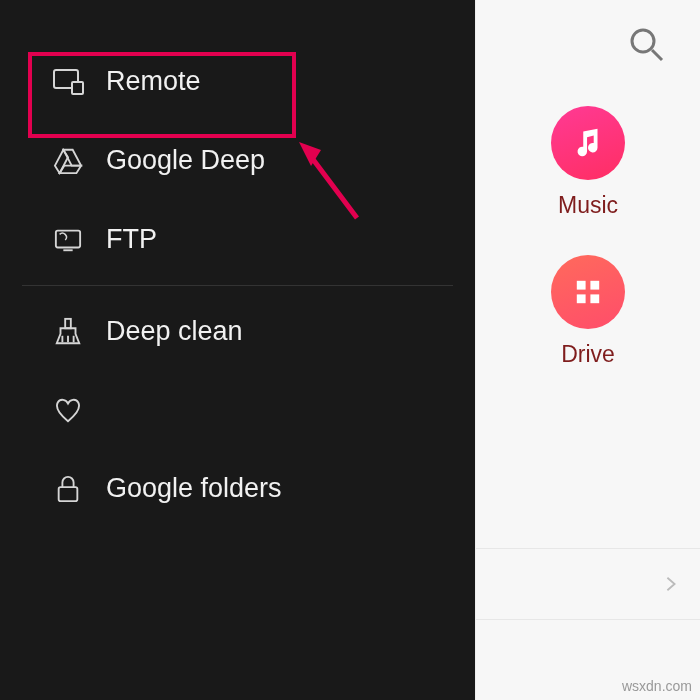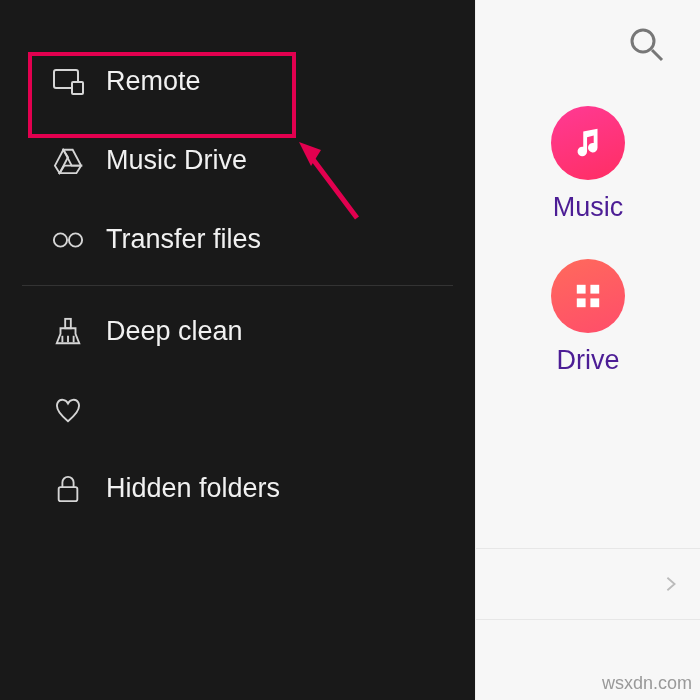"Music Drive" span { text: Music Drive -> Google Deep }
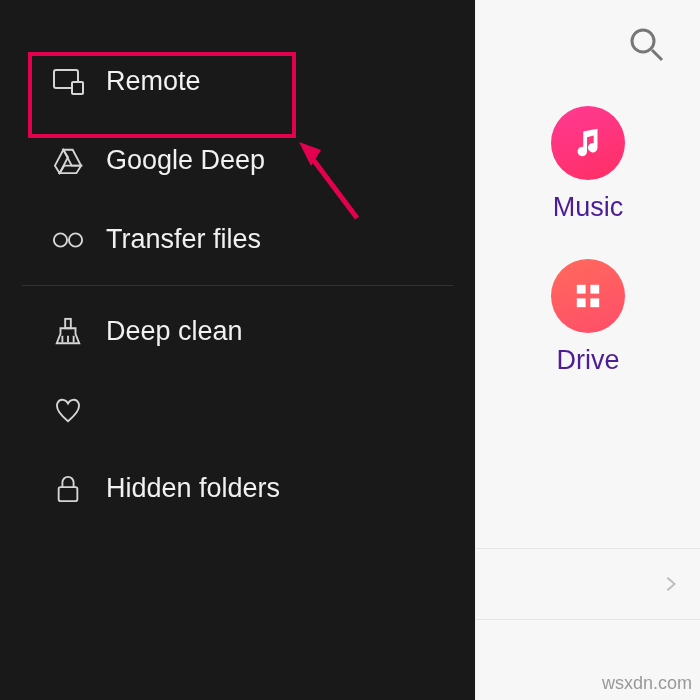"Music" .grid-item span { color: #4c1d95 -> #7f1d1d; font-size: 27px -> 23px }
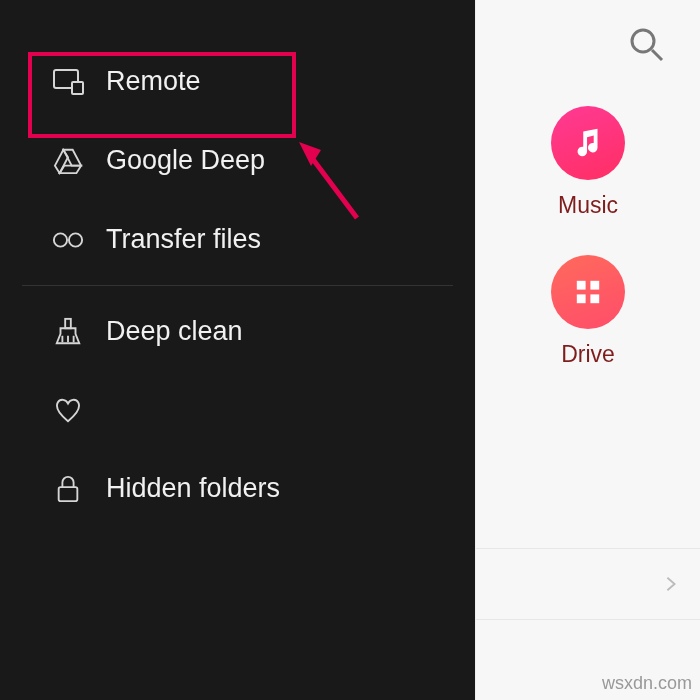"FTP" div.side-item { html: none -> <div> <span> <svg> <rect></rect> <path></path> <line></line> </svg> </span> <span>FTP</span> </div> }
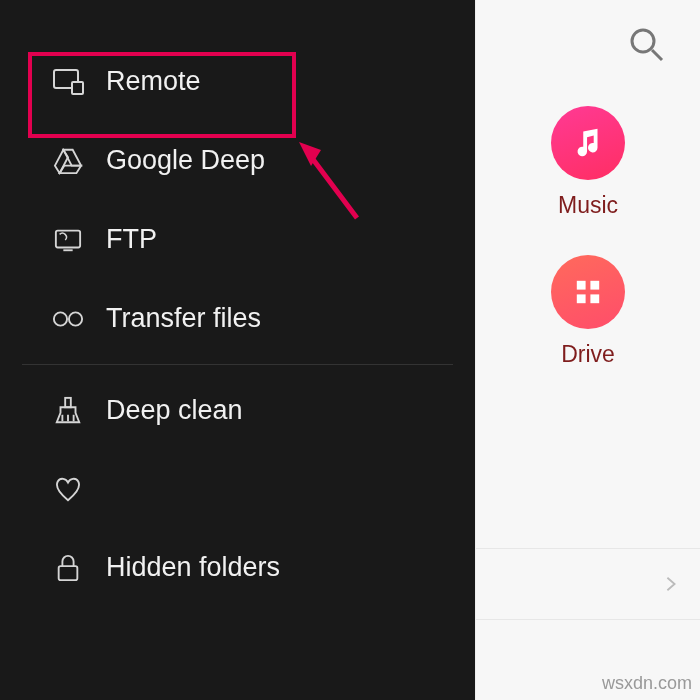"Transfer files" div.side-item { html: <div> <span> <svg> <circle></circle> <circle></circle> </svg> </span> <span>Transfer files</span> </div> -> none }
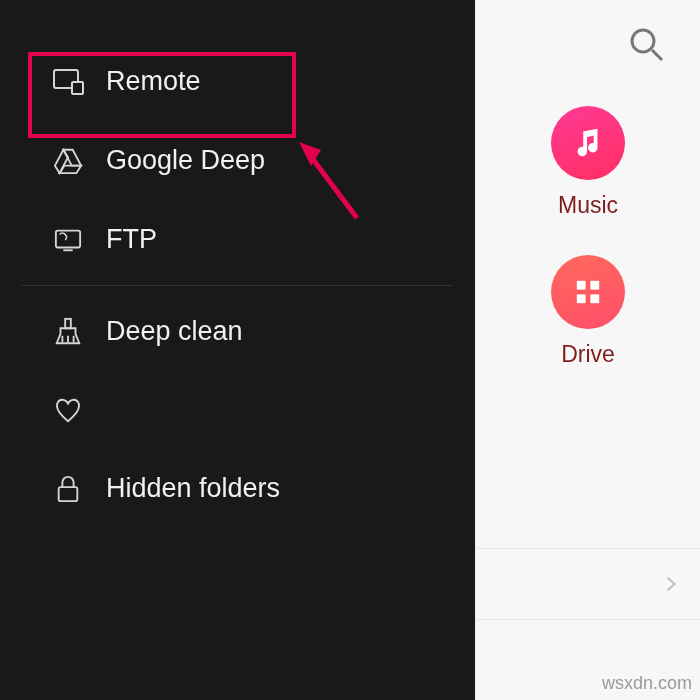"Hidden folders" span { text: Hidden -> Google }
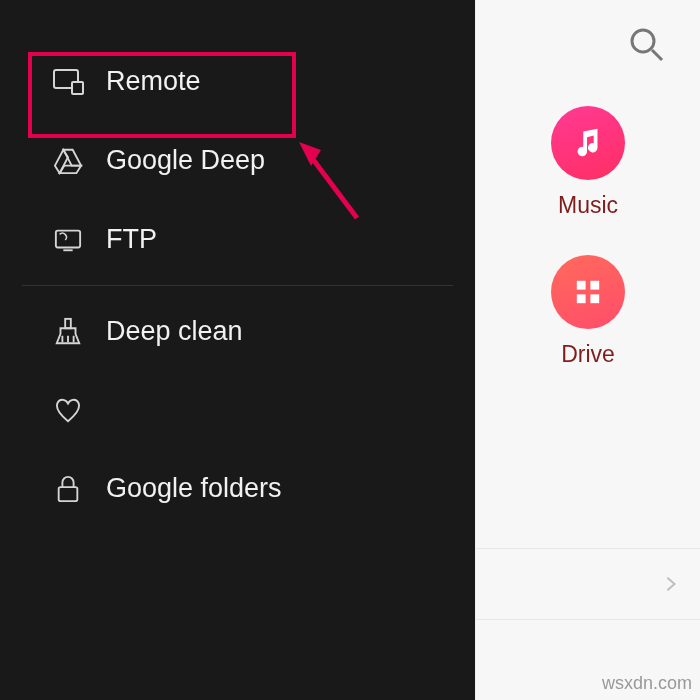"wsxdn.com" .watermark { font-size: 18px -> 14px }
